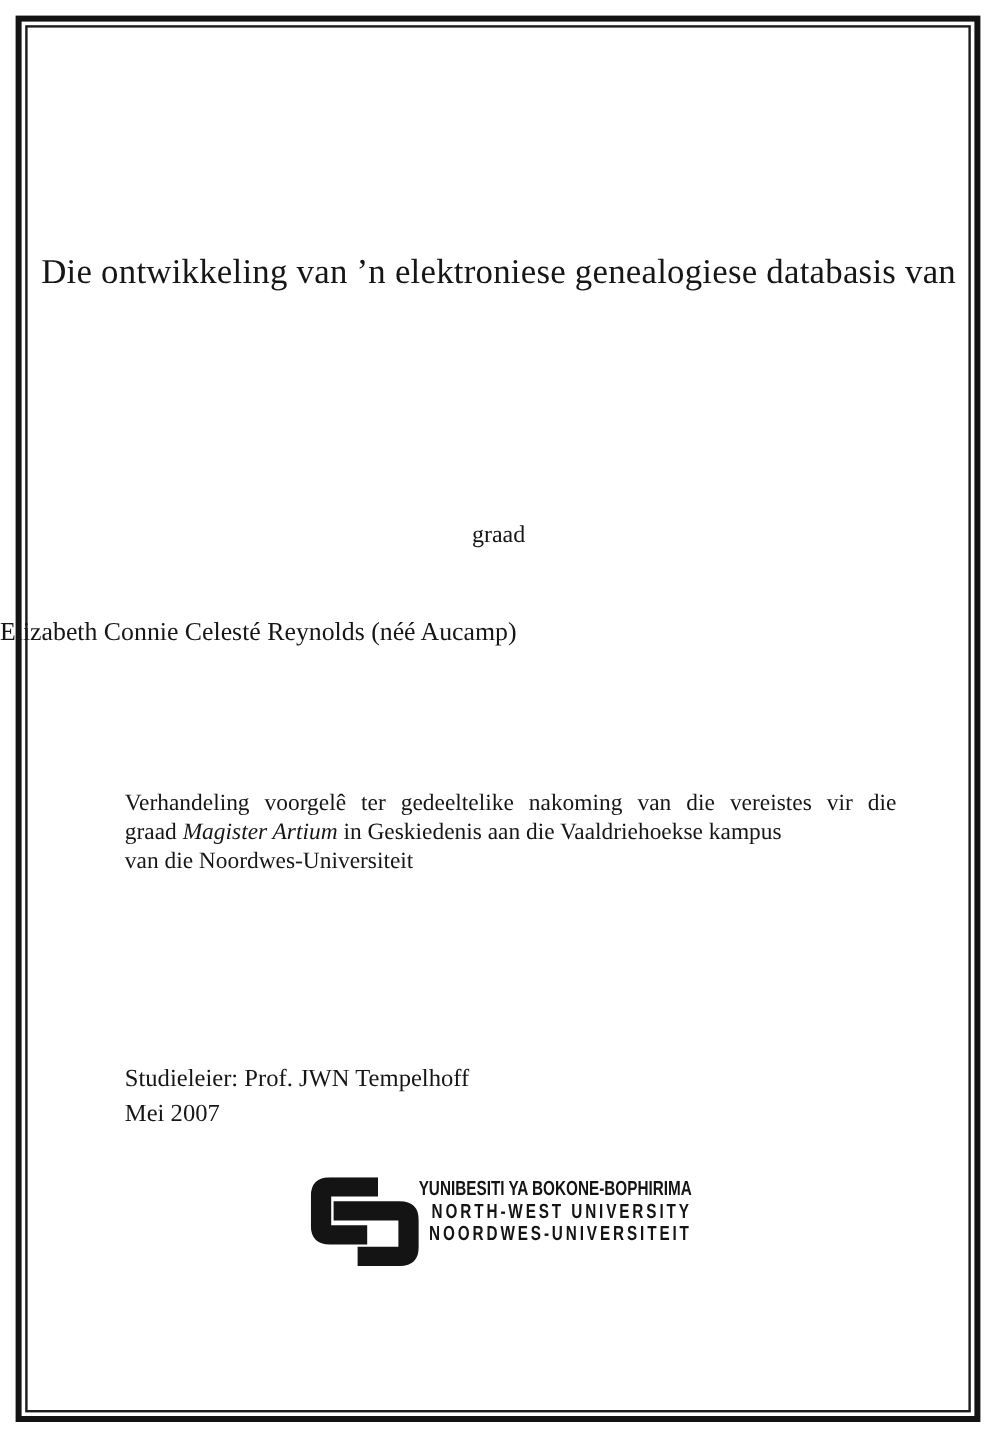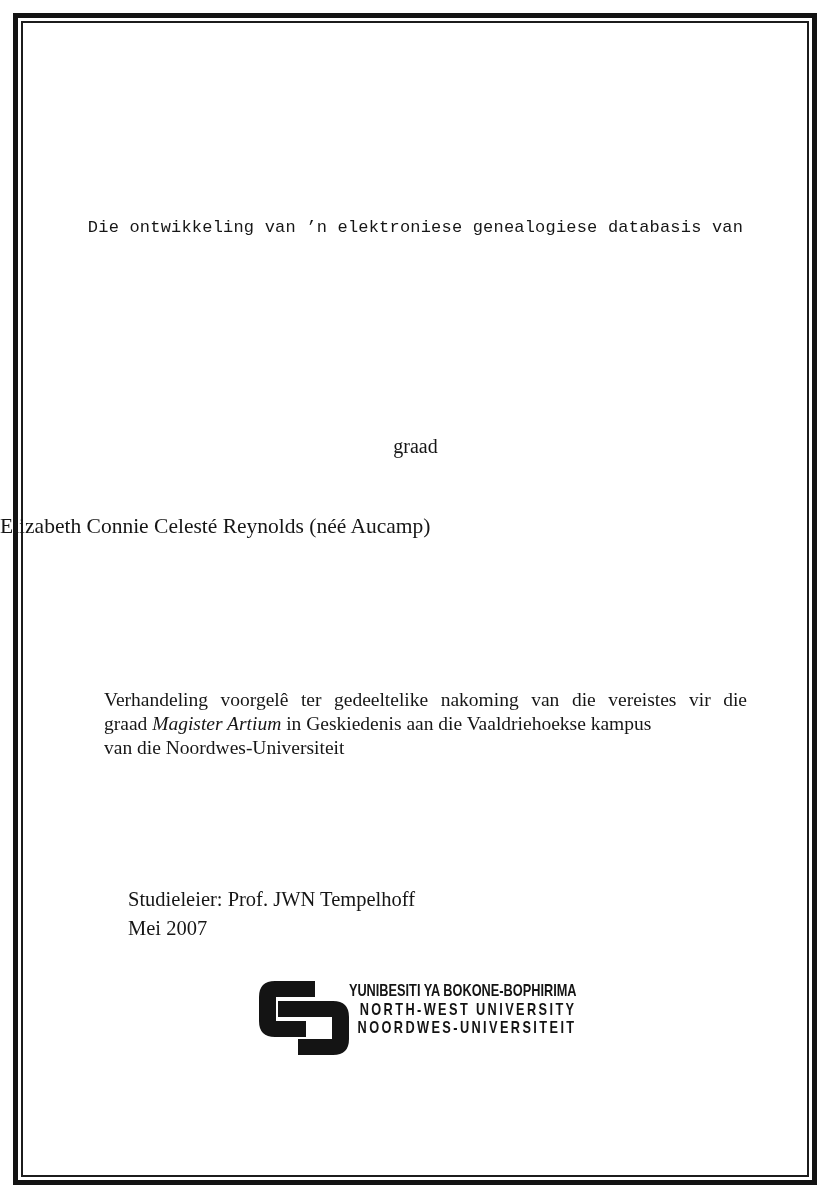"Die ontwikkeling van ’n elektroniese" .title-block { font-family: Liberation Mono, monospace -> none; font-size: 17px -> 29px }
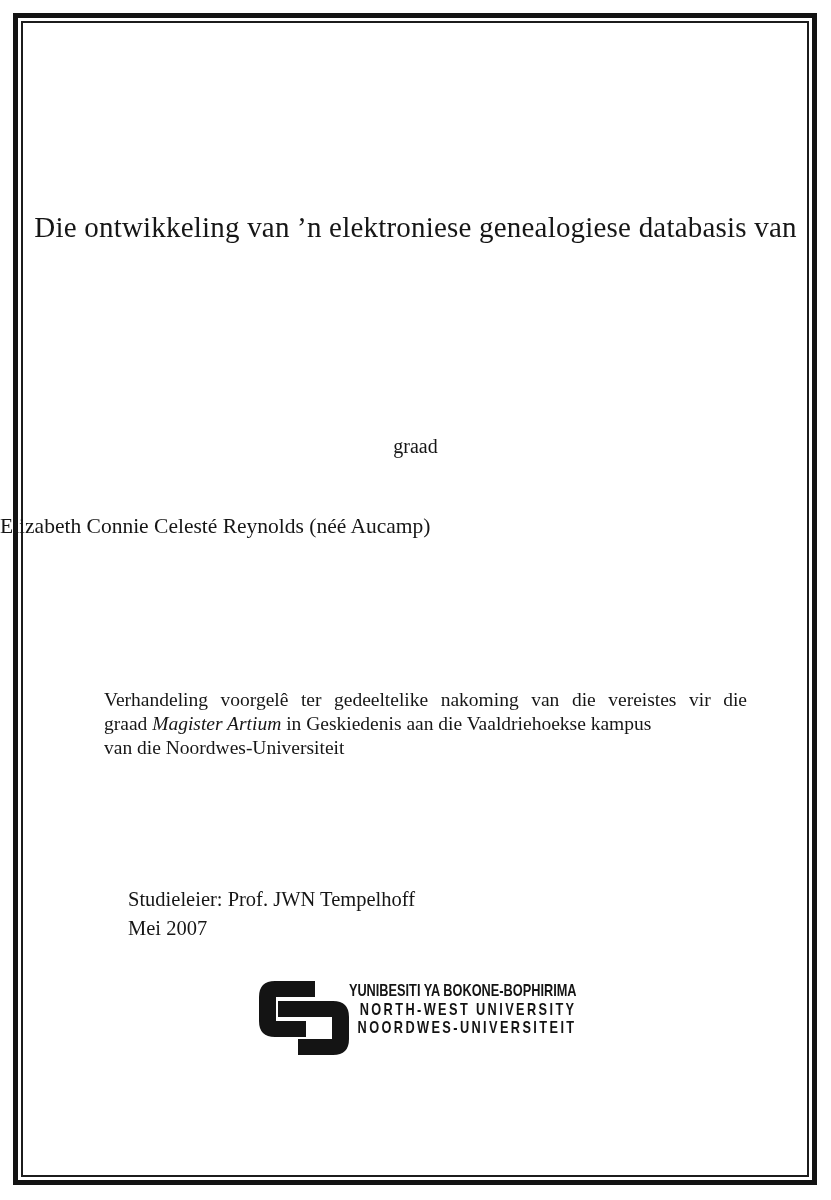"Verhandeling voorgelê ter gedeeltelike" .statement .justified { margin-top: 30px -> none }
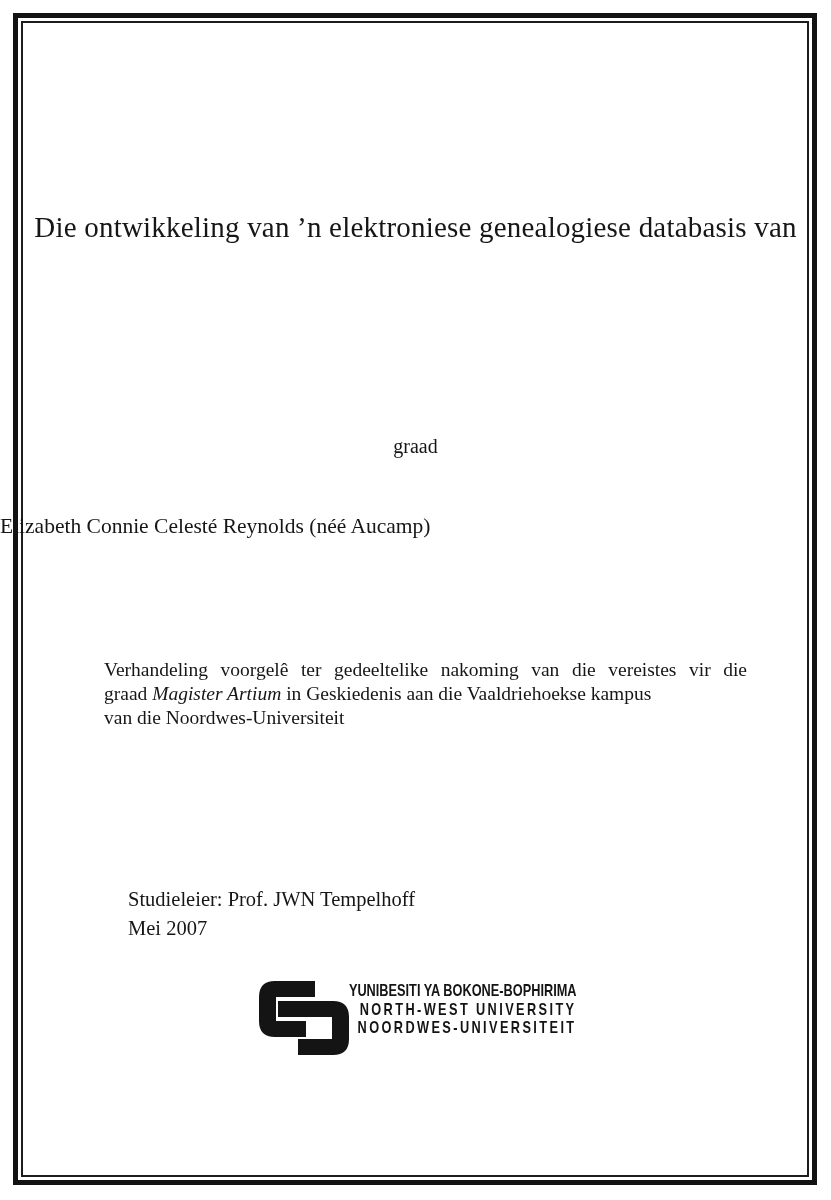"Studieleier: Prof. JWN Tempelhoff" .supervisor-block { margin-left: 24px -> none }
